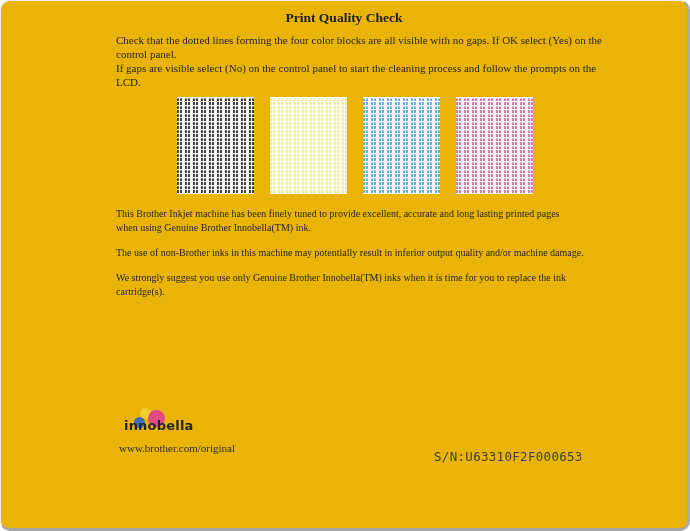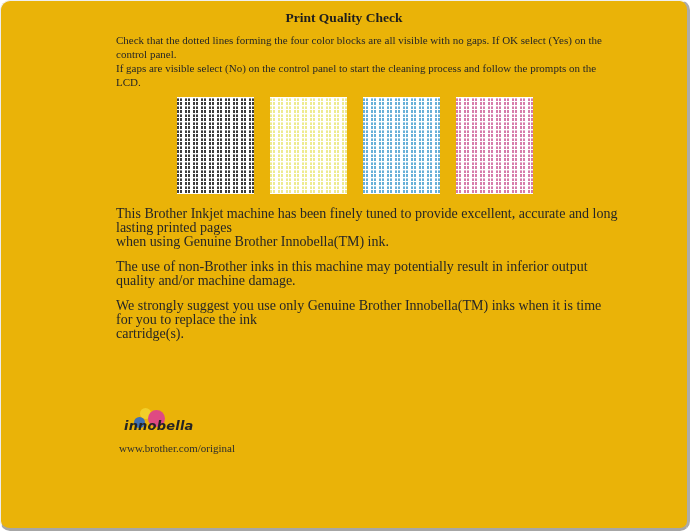"This Brother Inkjet machine has" .paragraphs { font-size: 14px -> 10px }
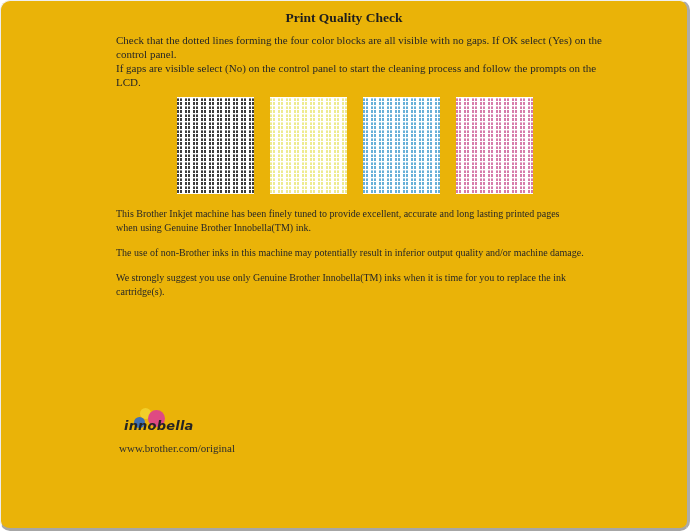"innobella" .logo { font-style: italic -> none }
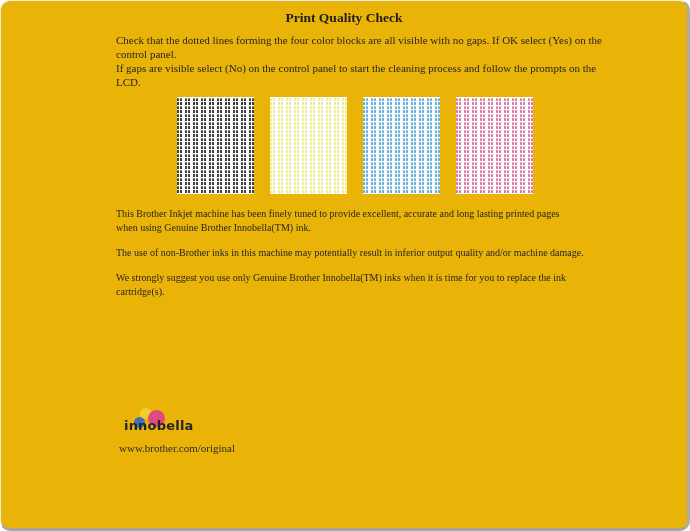"S/N:U63310F2F000653" div.serial { html: none -> <div>S/N:U63310F2F000653</div> }
